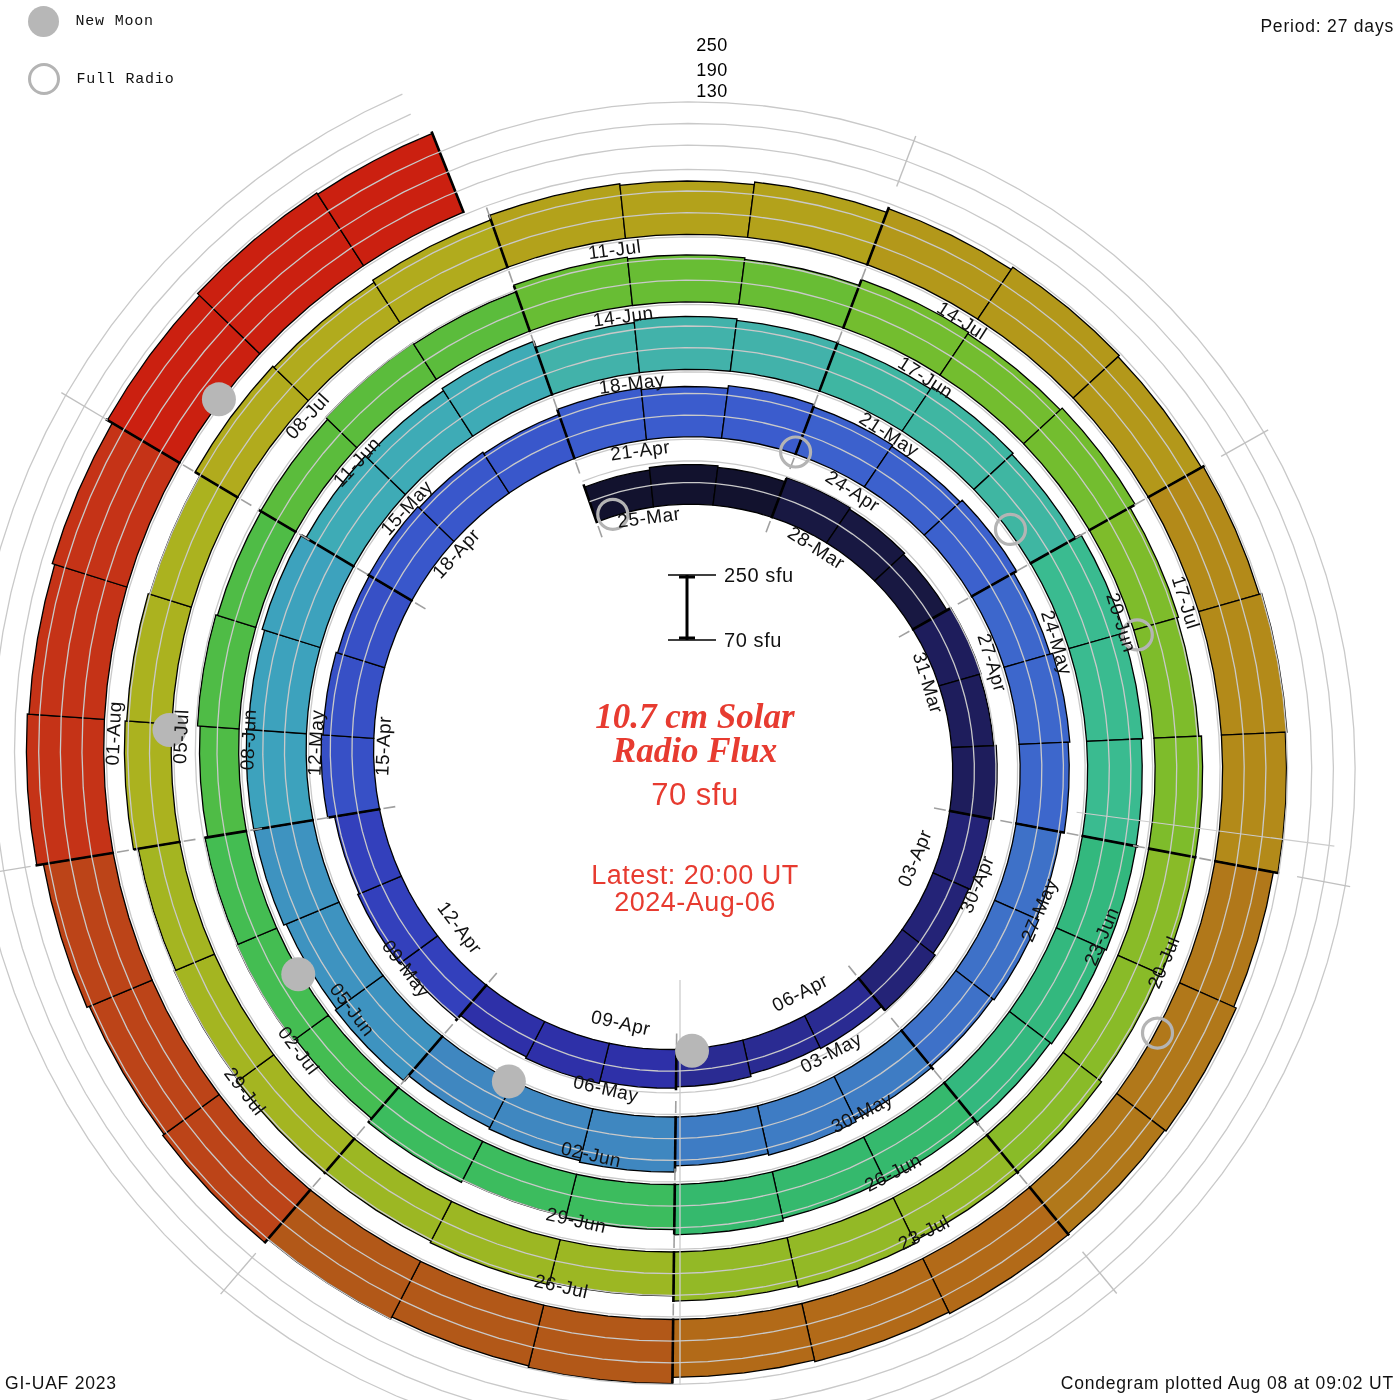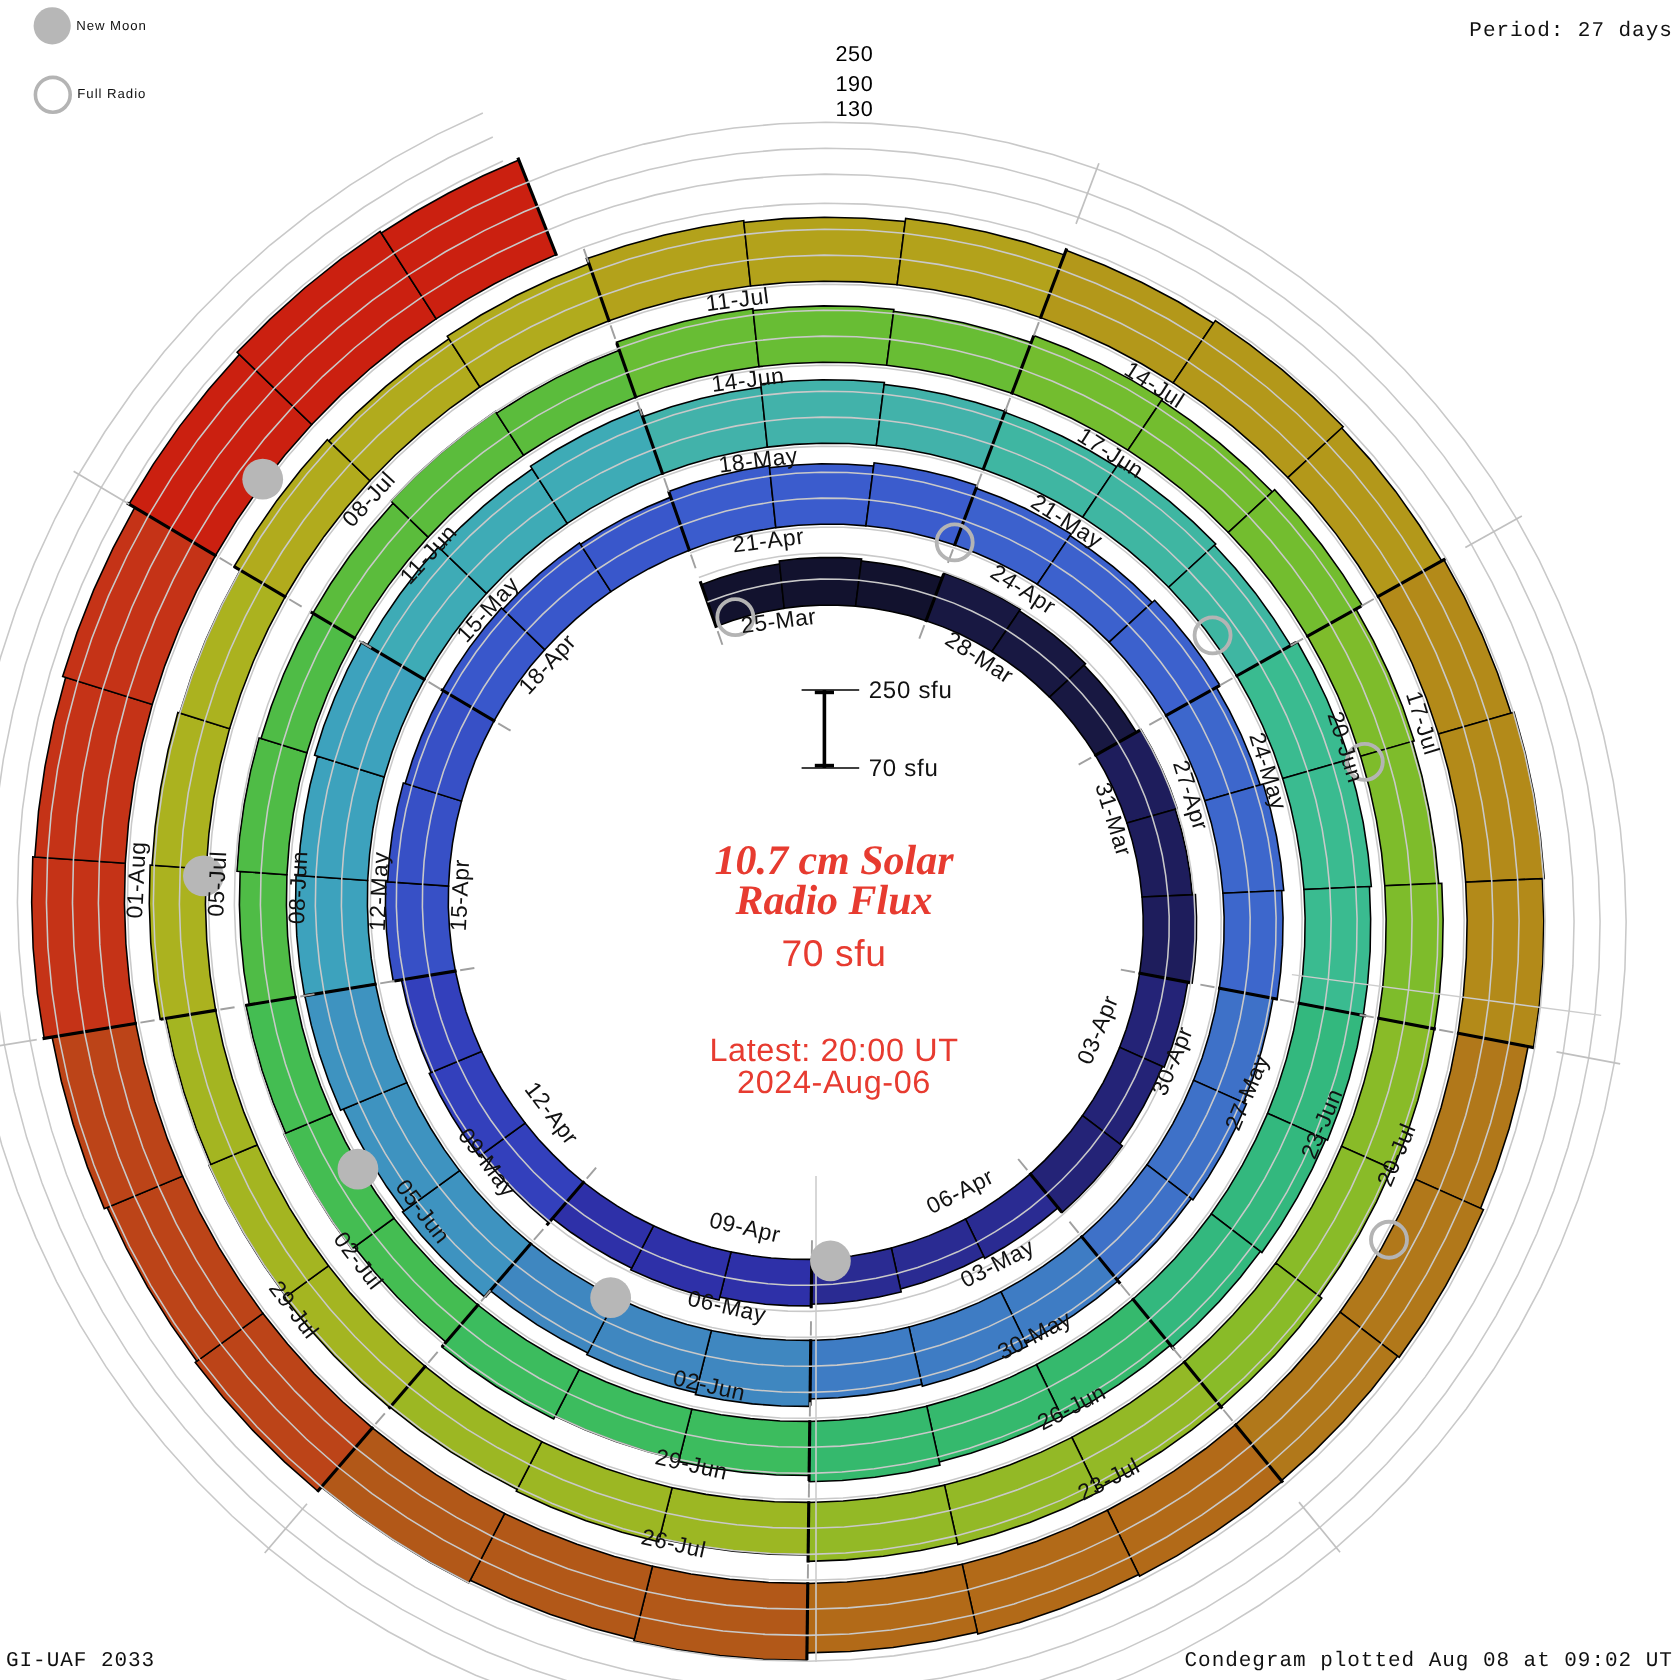"New Moon" .legend-label { font-family: none -> Liberation Mono, monospace; font-size: 11px -> 15px; margin-left: none -> 12px }
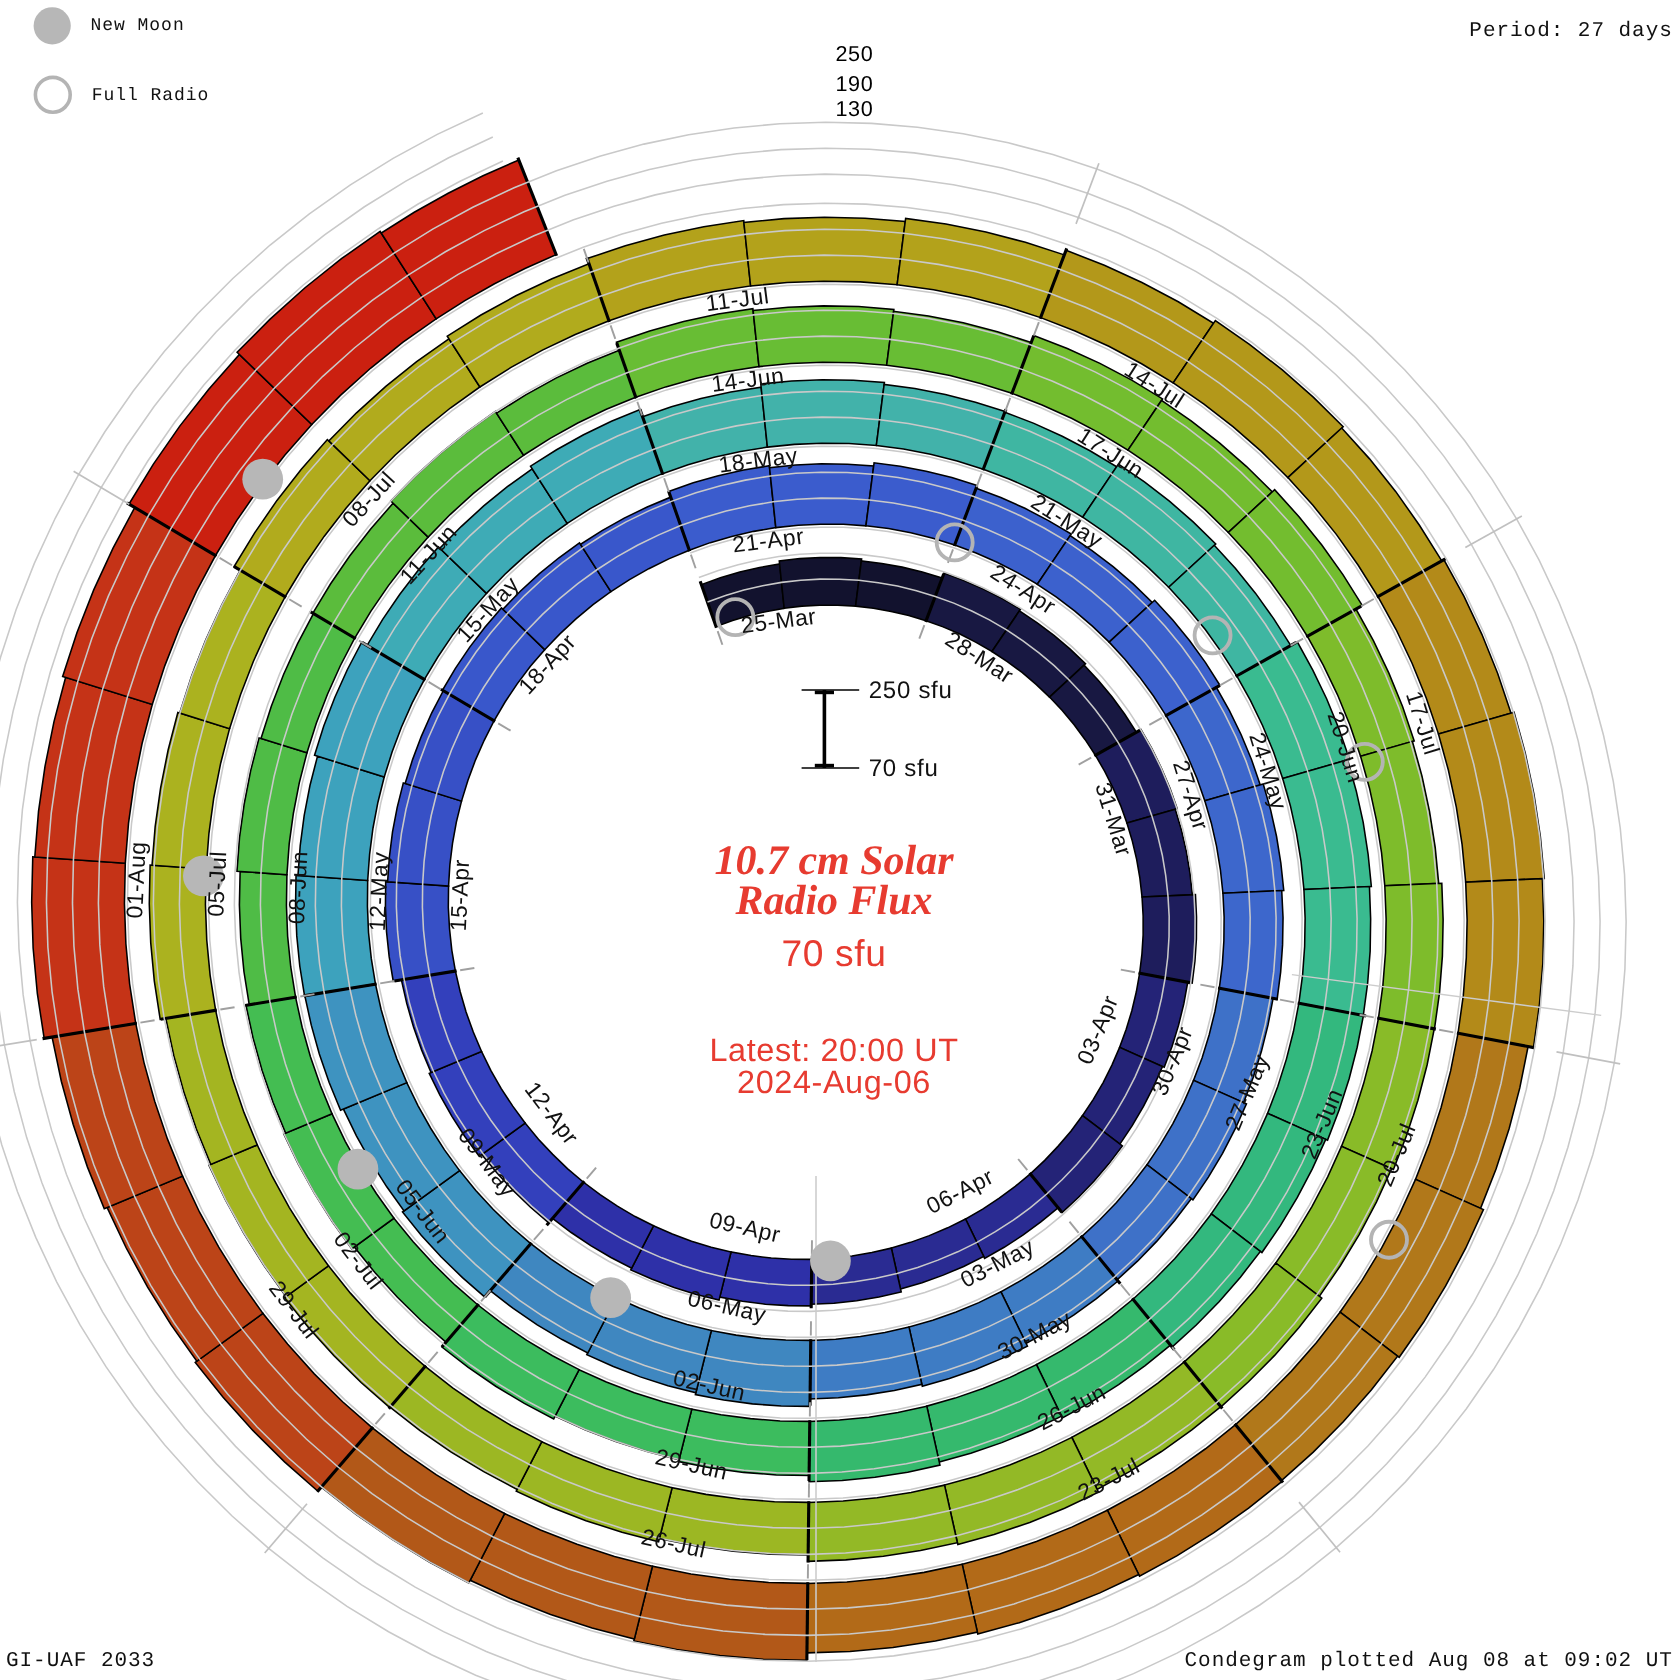"Period: 27 days" .corner { font-family: Liberation Mono, monospace -> none }
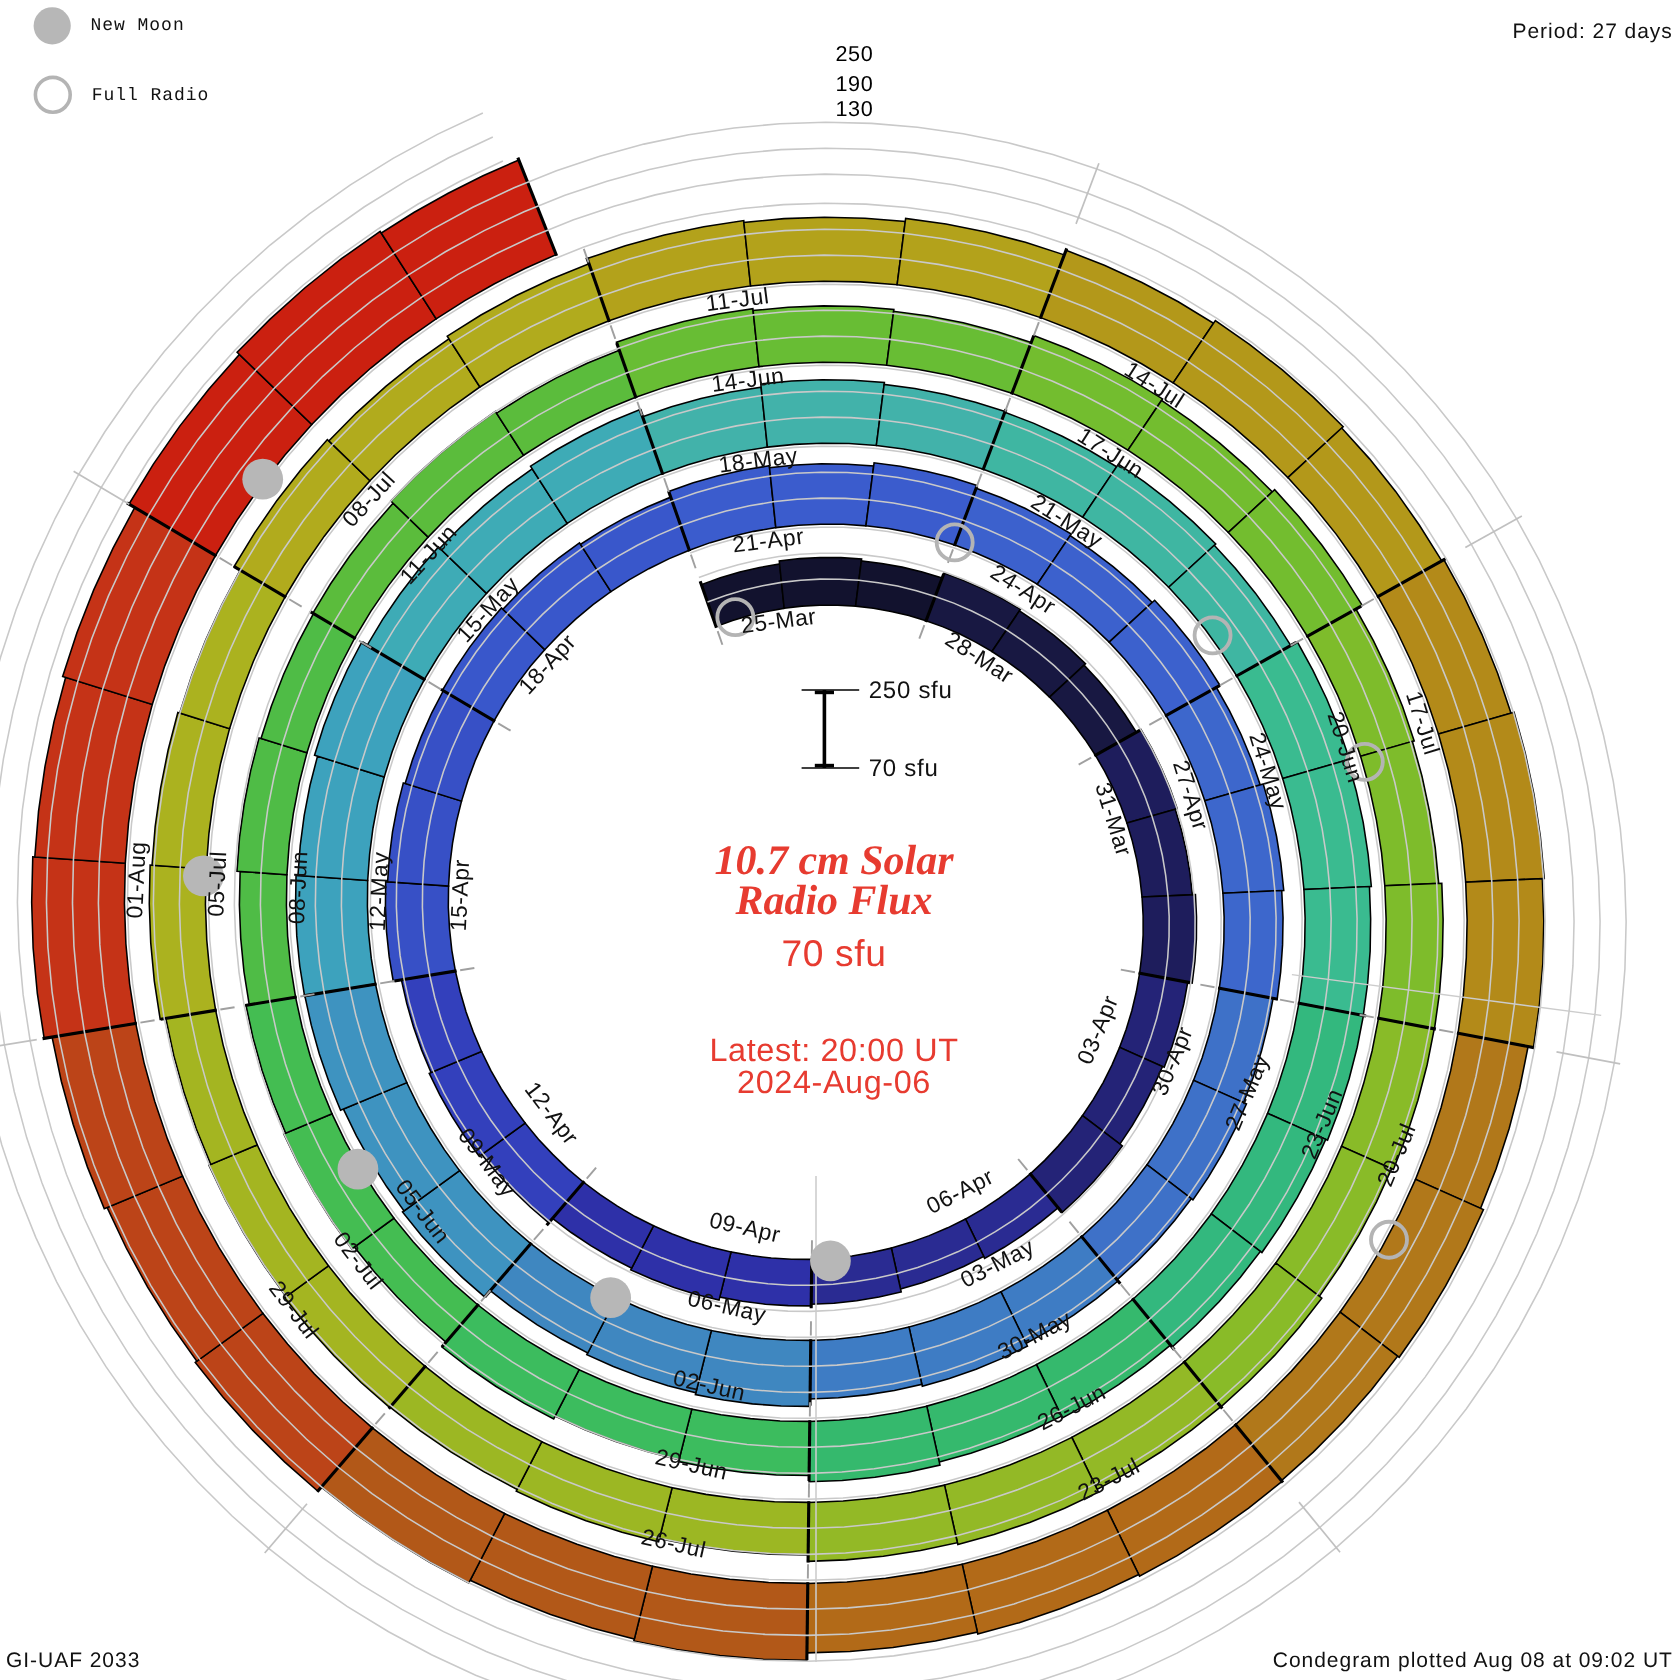"GI-UAF 2033" div.corner { text: 2033 -> 2023 }
